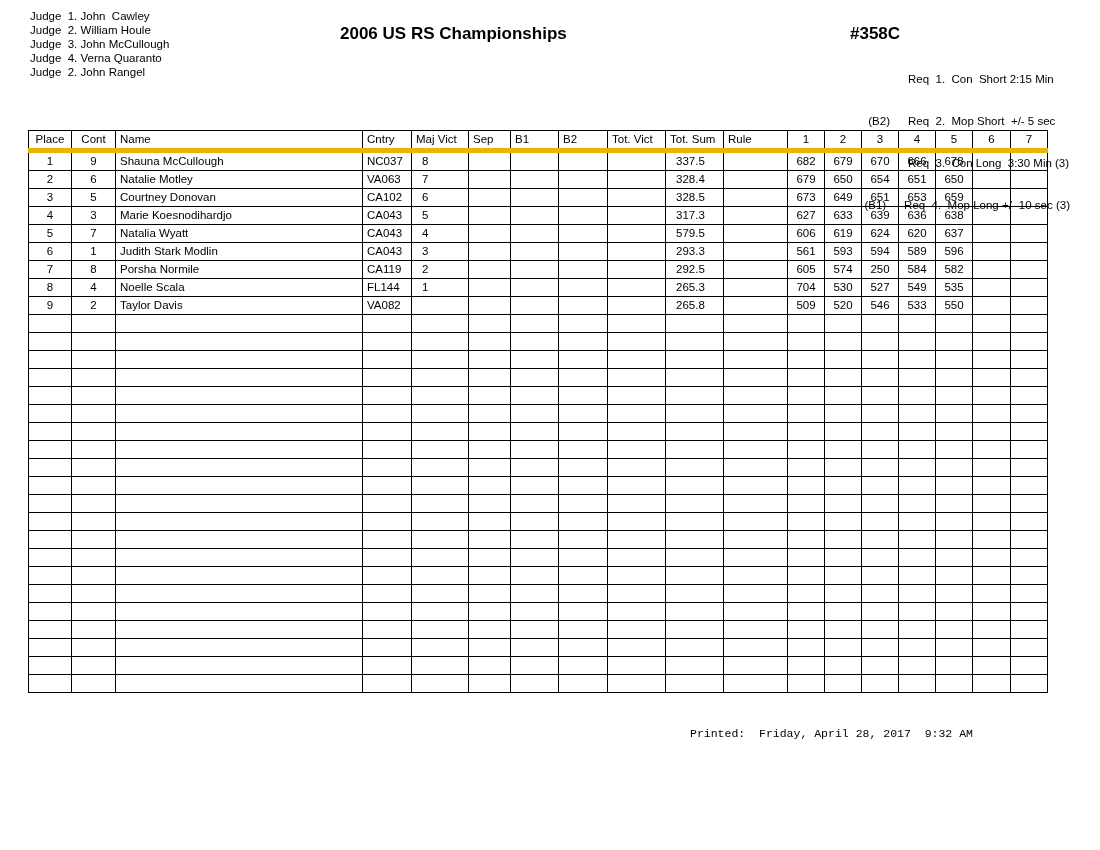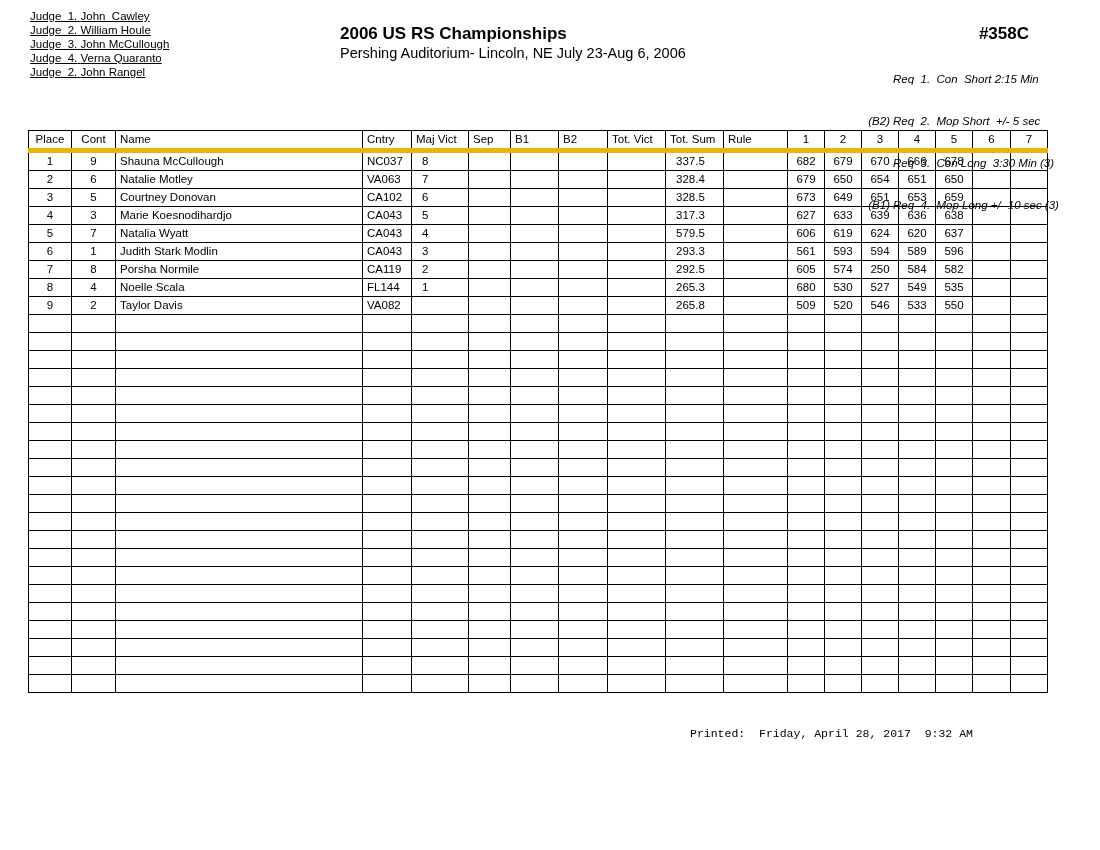"Judge 1. John Cawley" .judges { text-decoration: underline -> none }
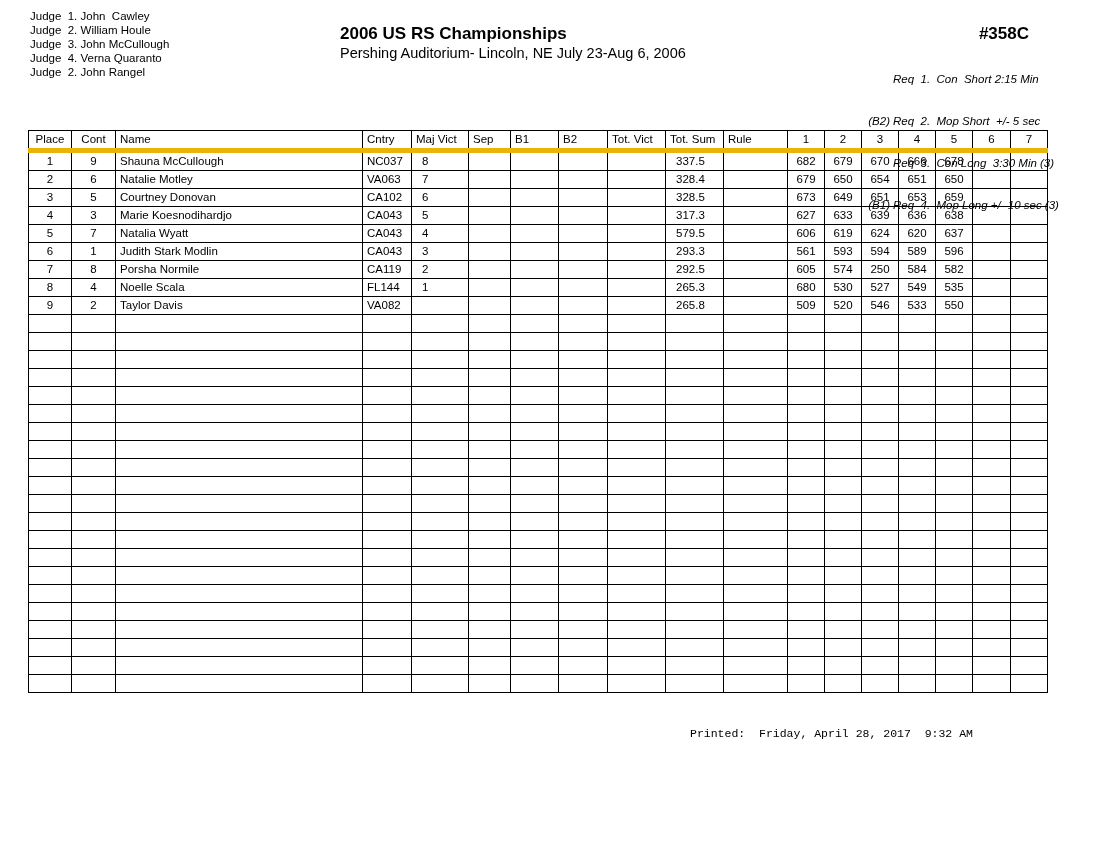"#358C" .right-head .num { text-align: right -> left }
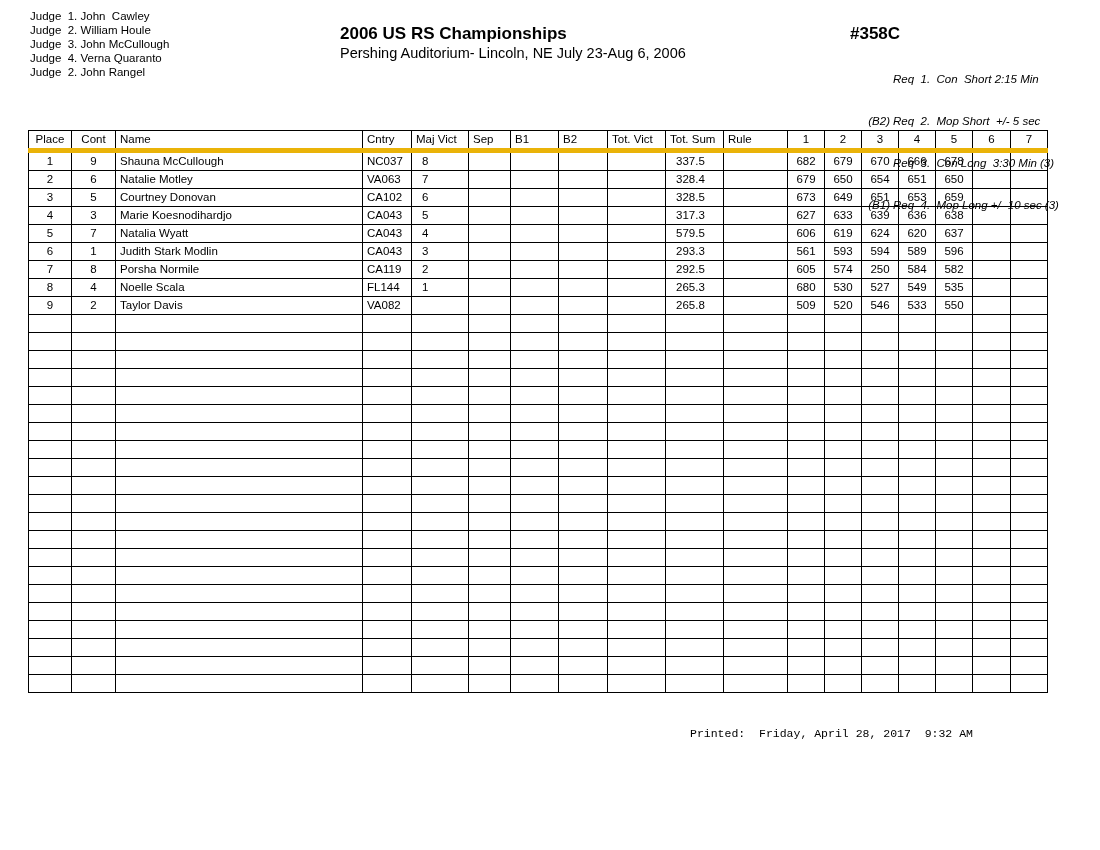"Pershing Auditorium- Lincoln, NE July" div.t2 { html: <div>Pershing Auditorium- Lincoln, NE July 23-Aug 6, 2006</div> -> none }
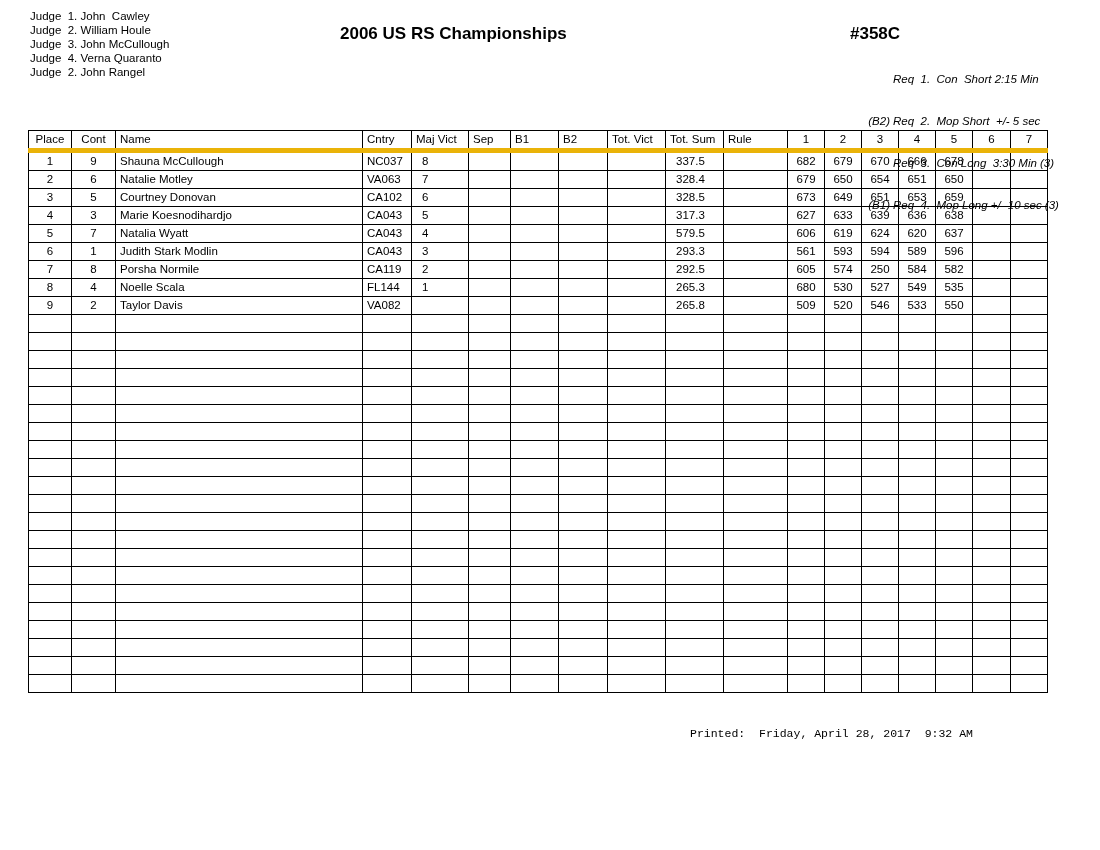"Req 1. Con Short 2:15" .req-row { font-style: italic -> none }
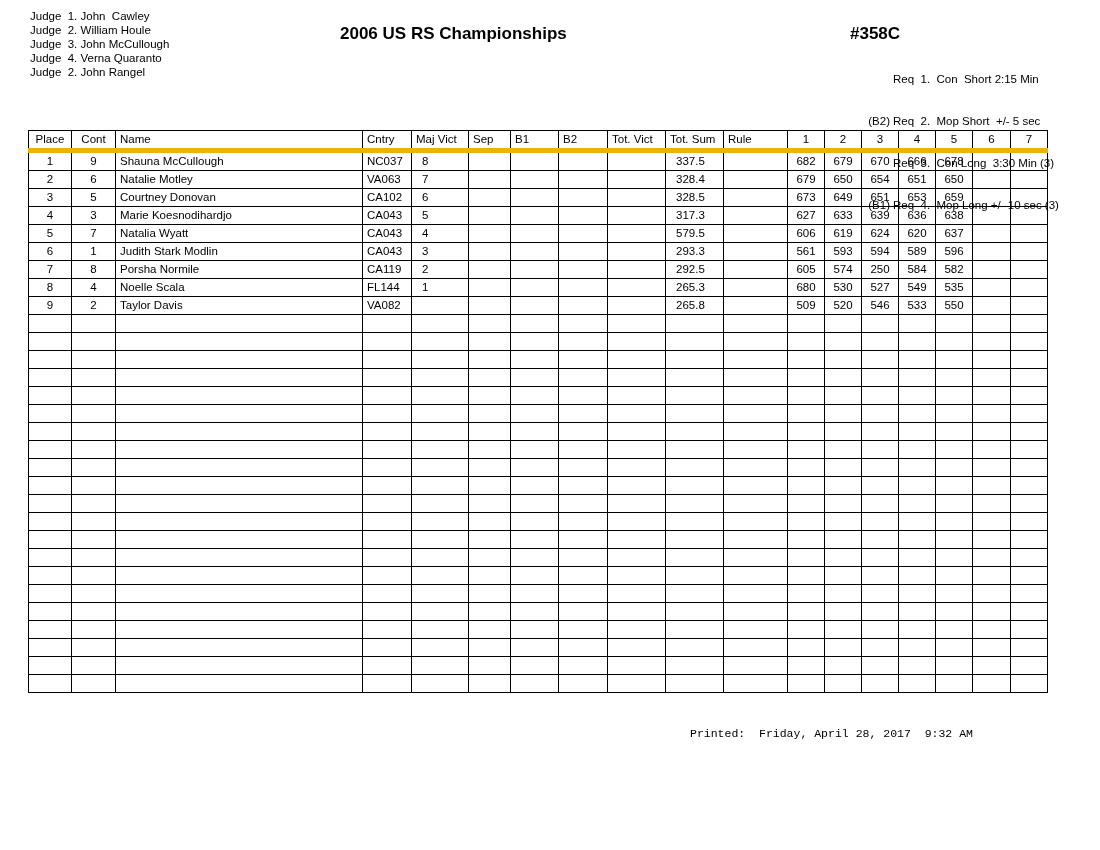"(B2)" .req-row .pre { padding-right: 3px -> 18px }
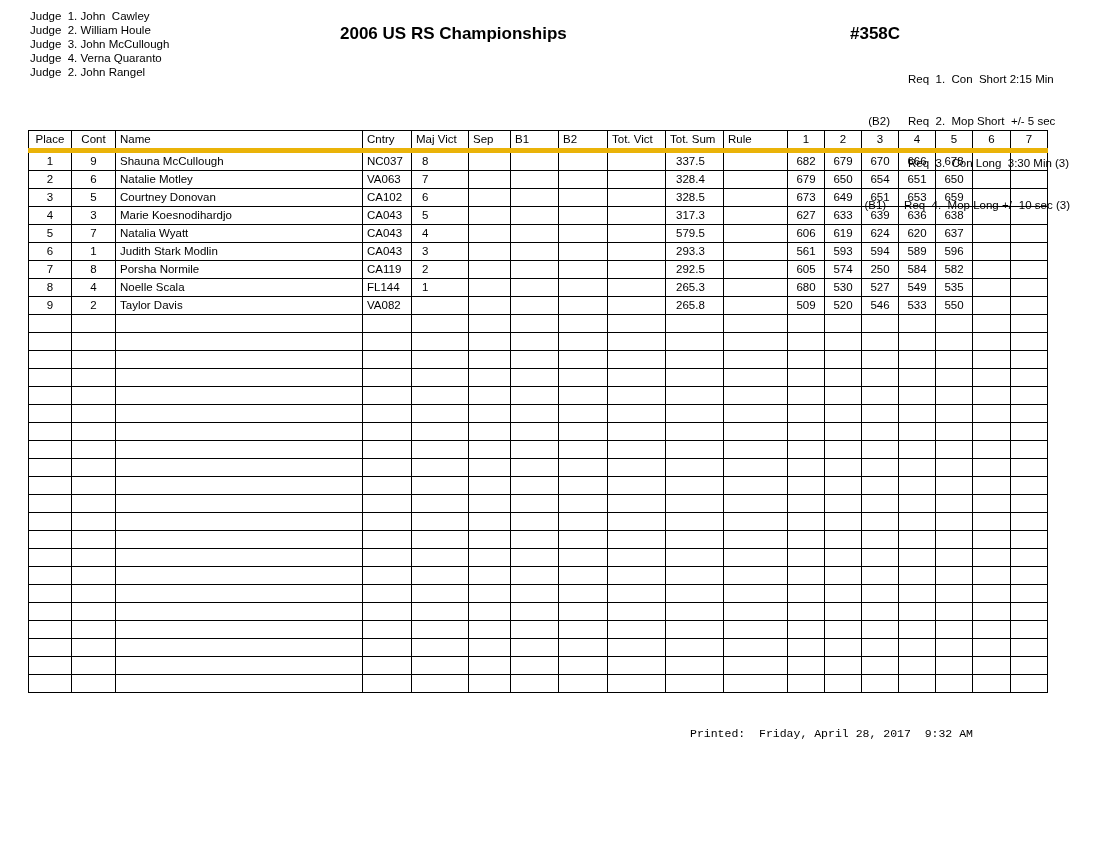"680" td.c { text: 680 -> 704 }
